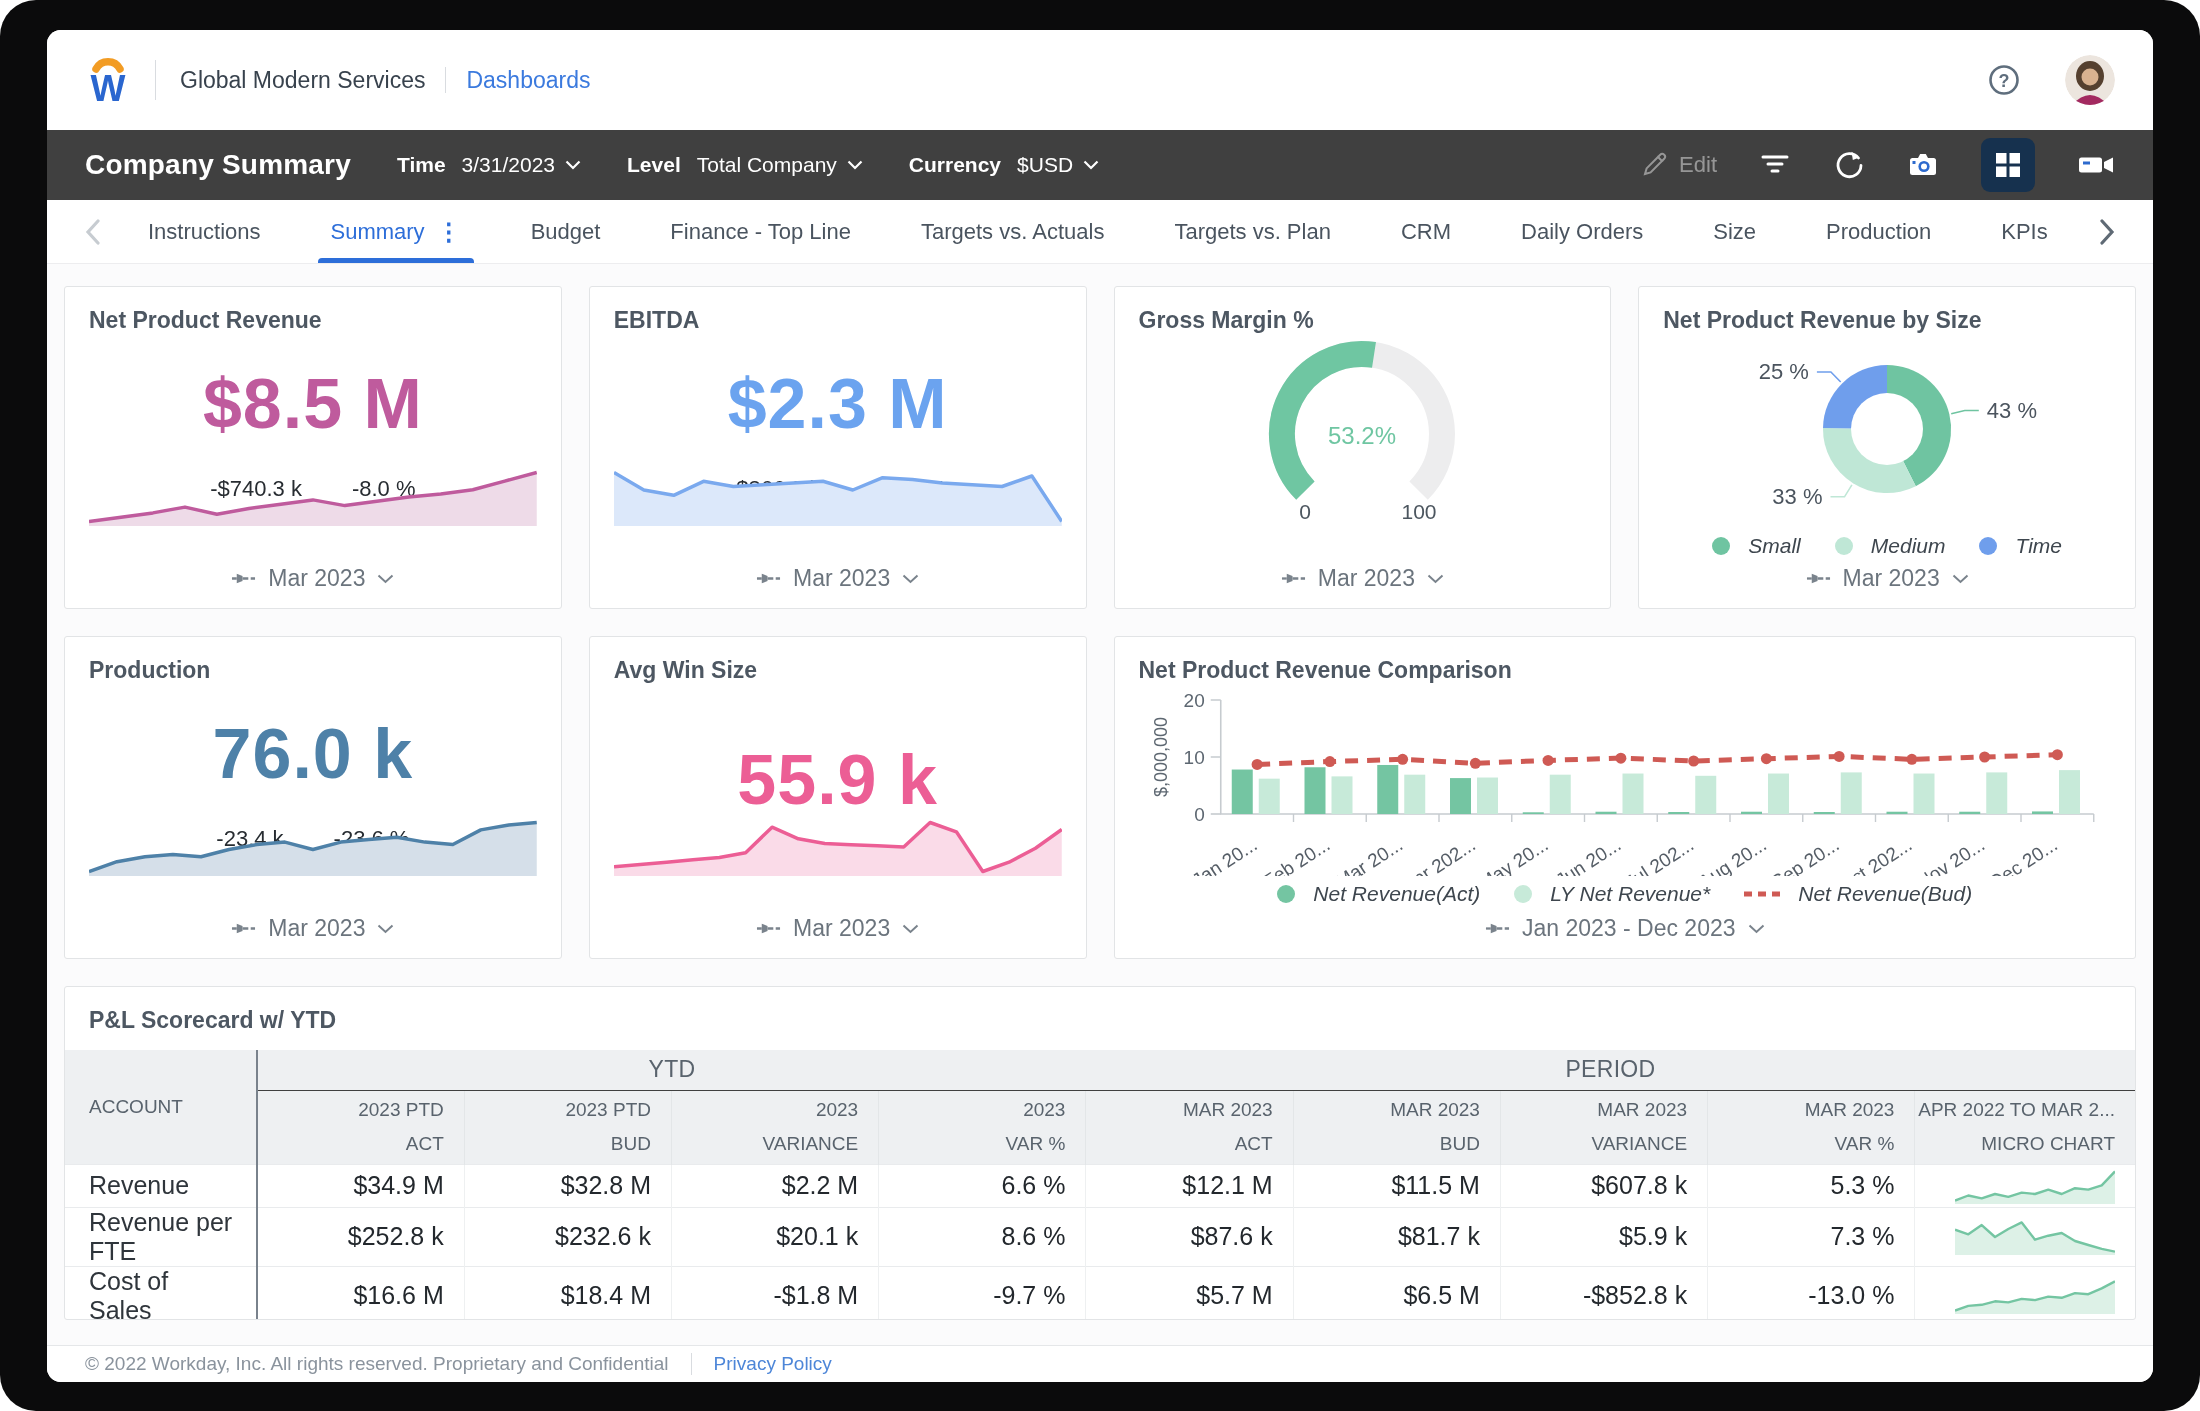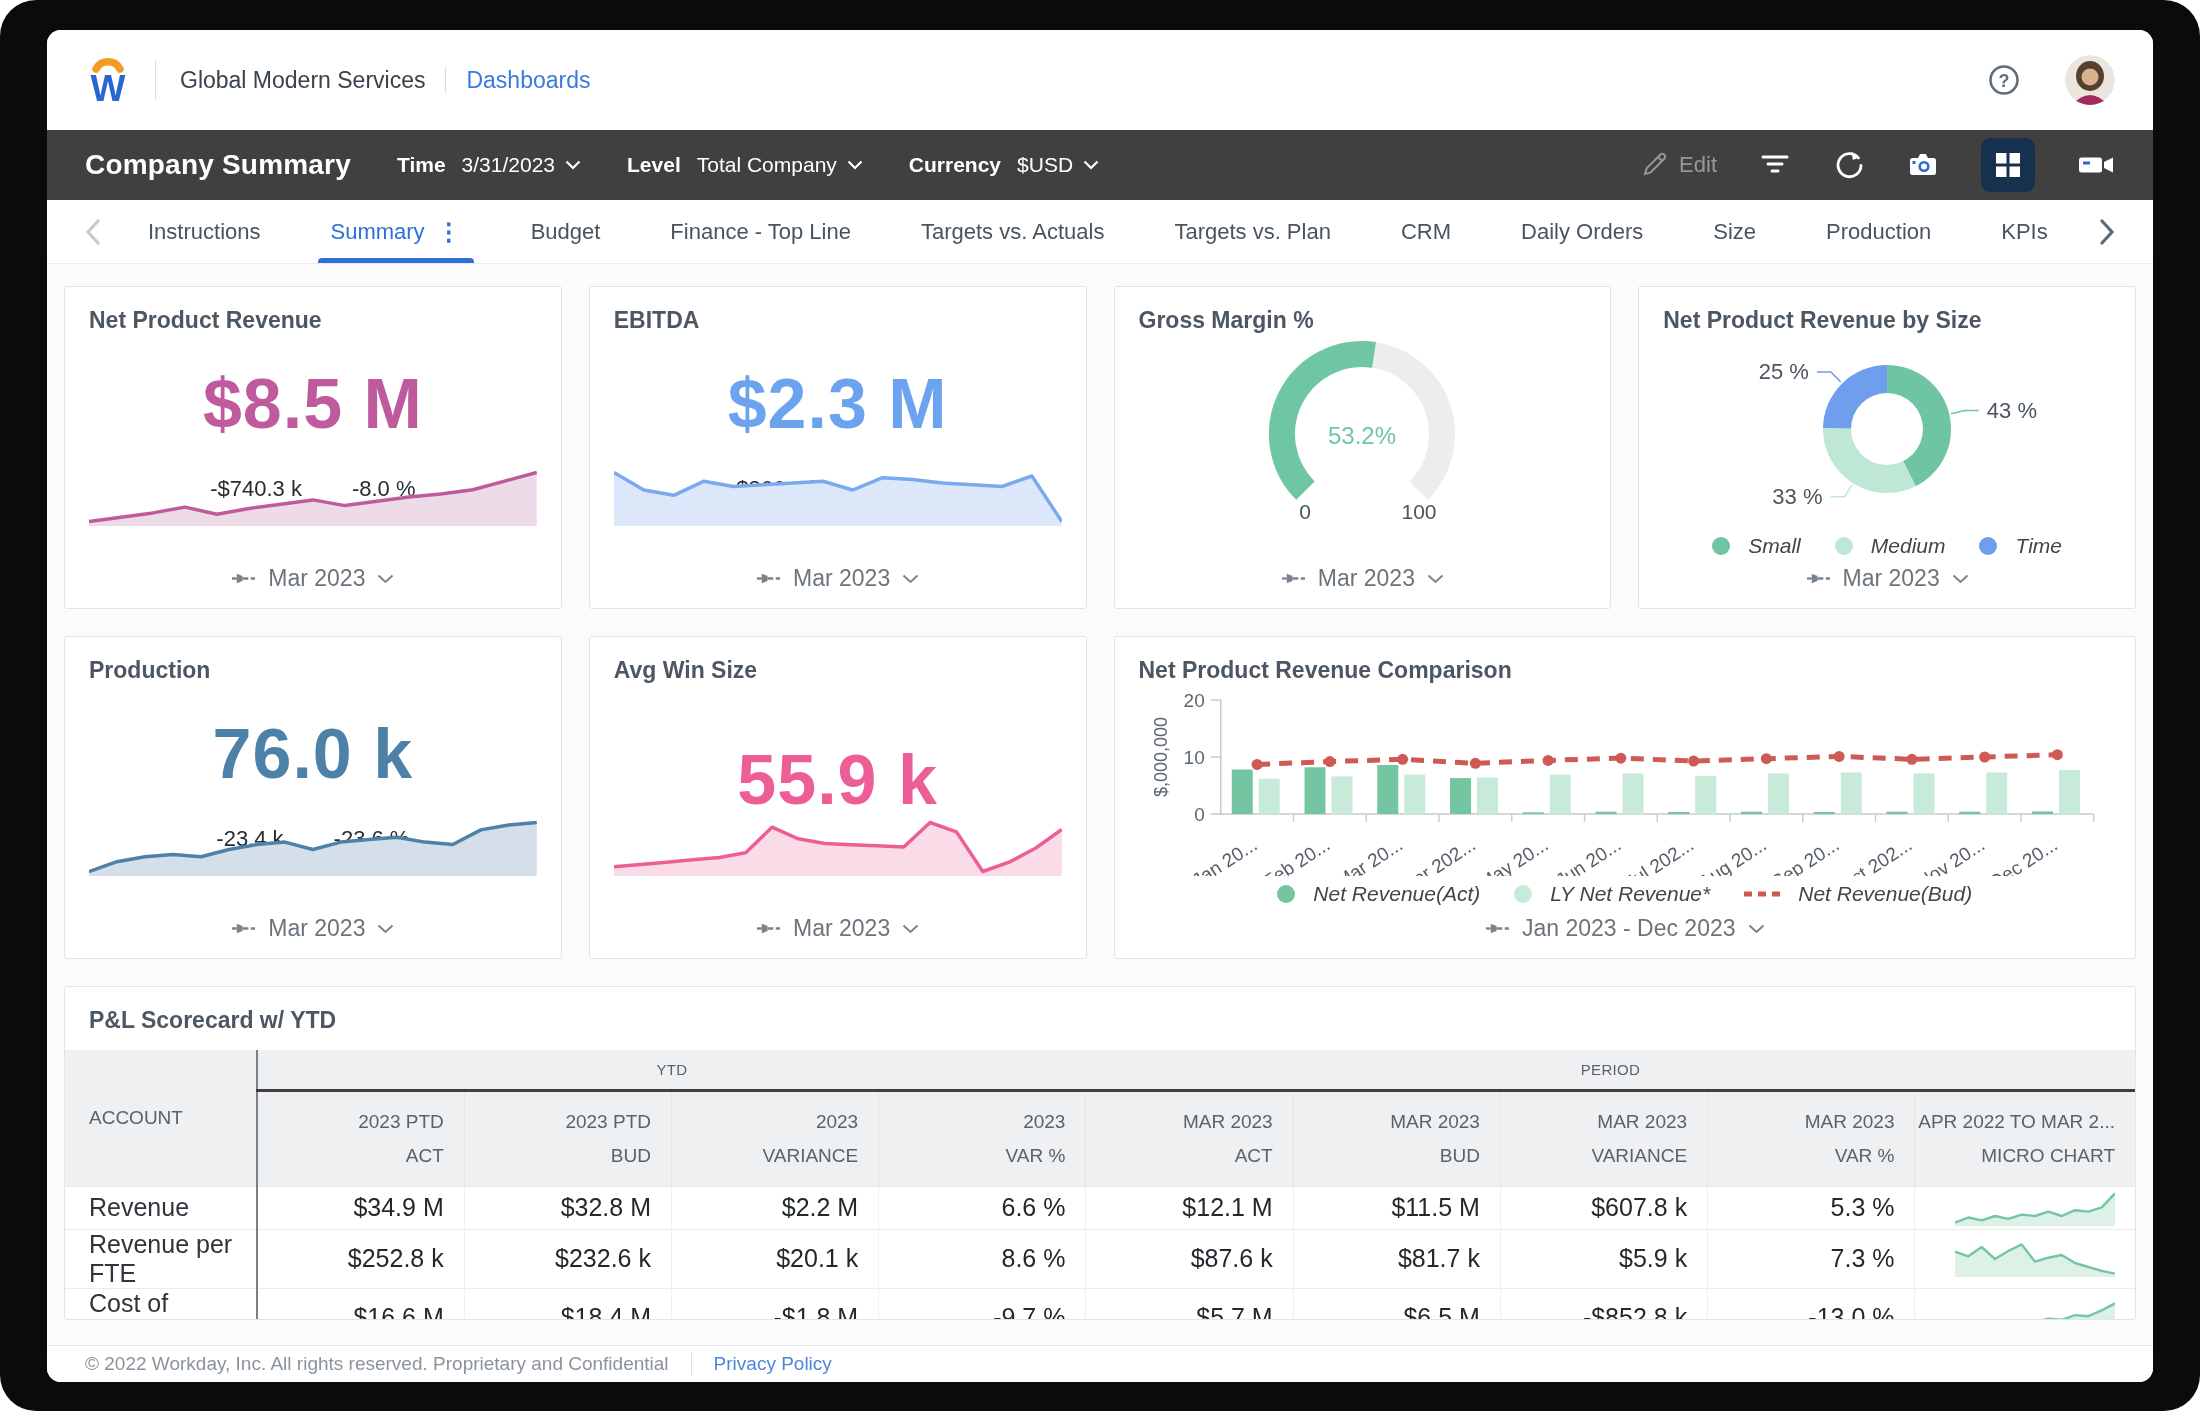"YTD" th.group-h { border-bottom: 3px solid #404040 -> 1px solid #404040; font-size: 15px -> 23px }
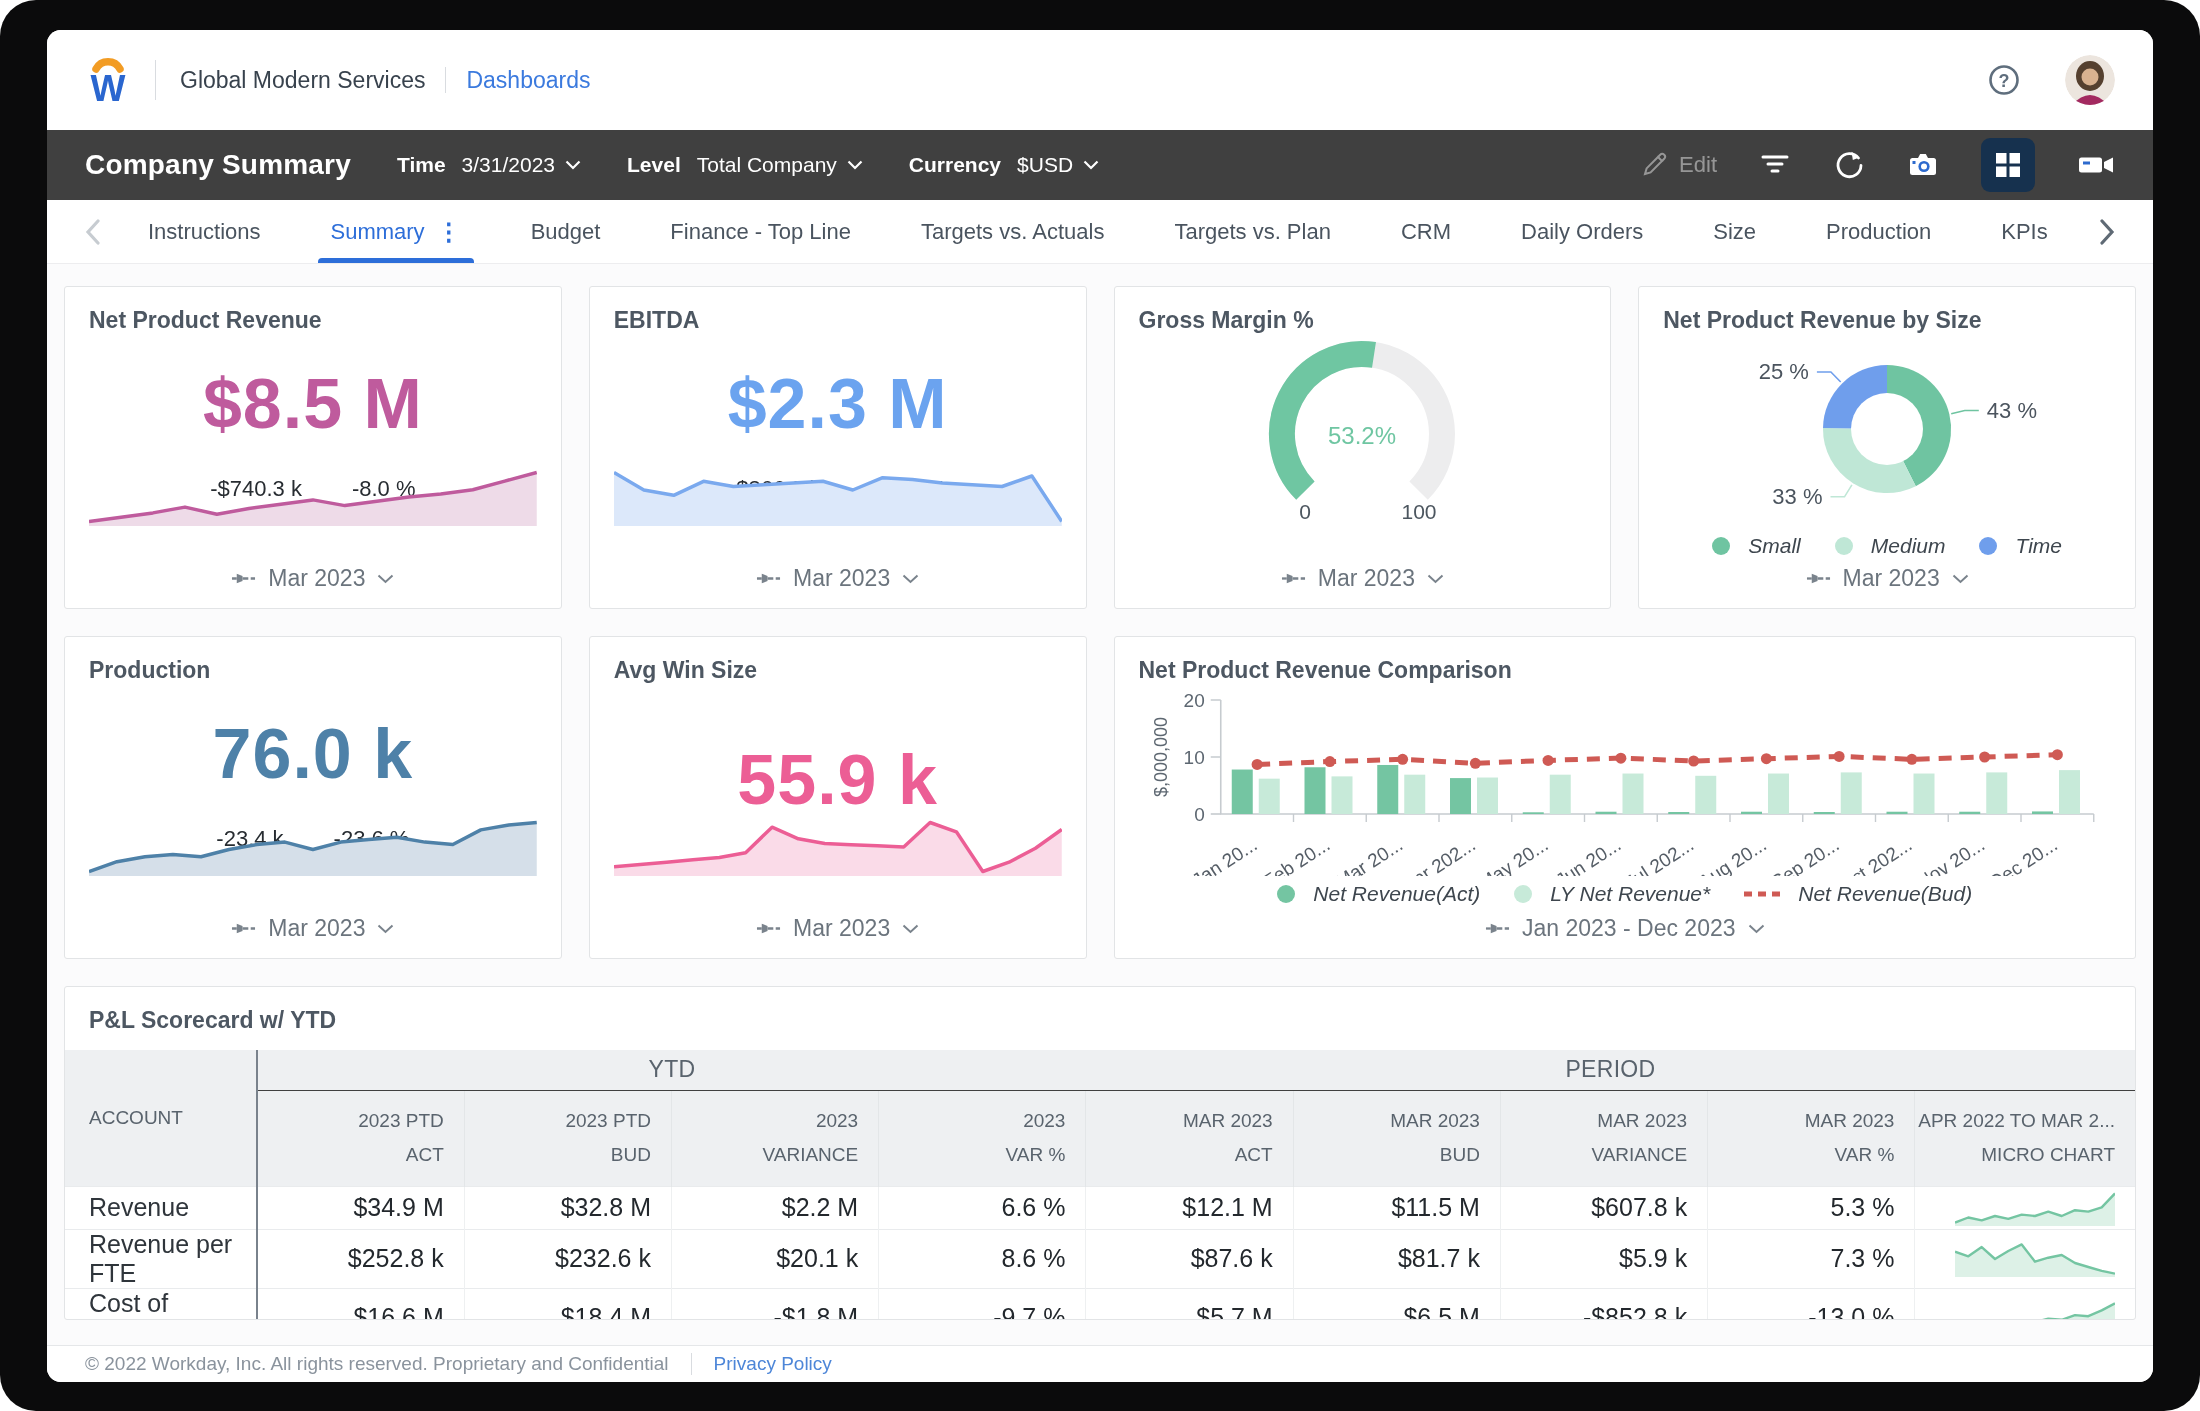"2023 PTD" th.col-h { height: 96px -> 74px }
